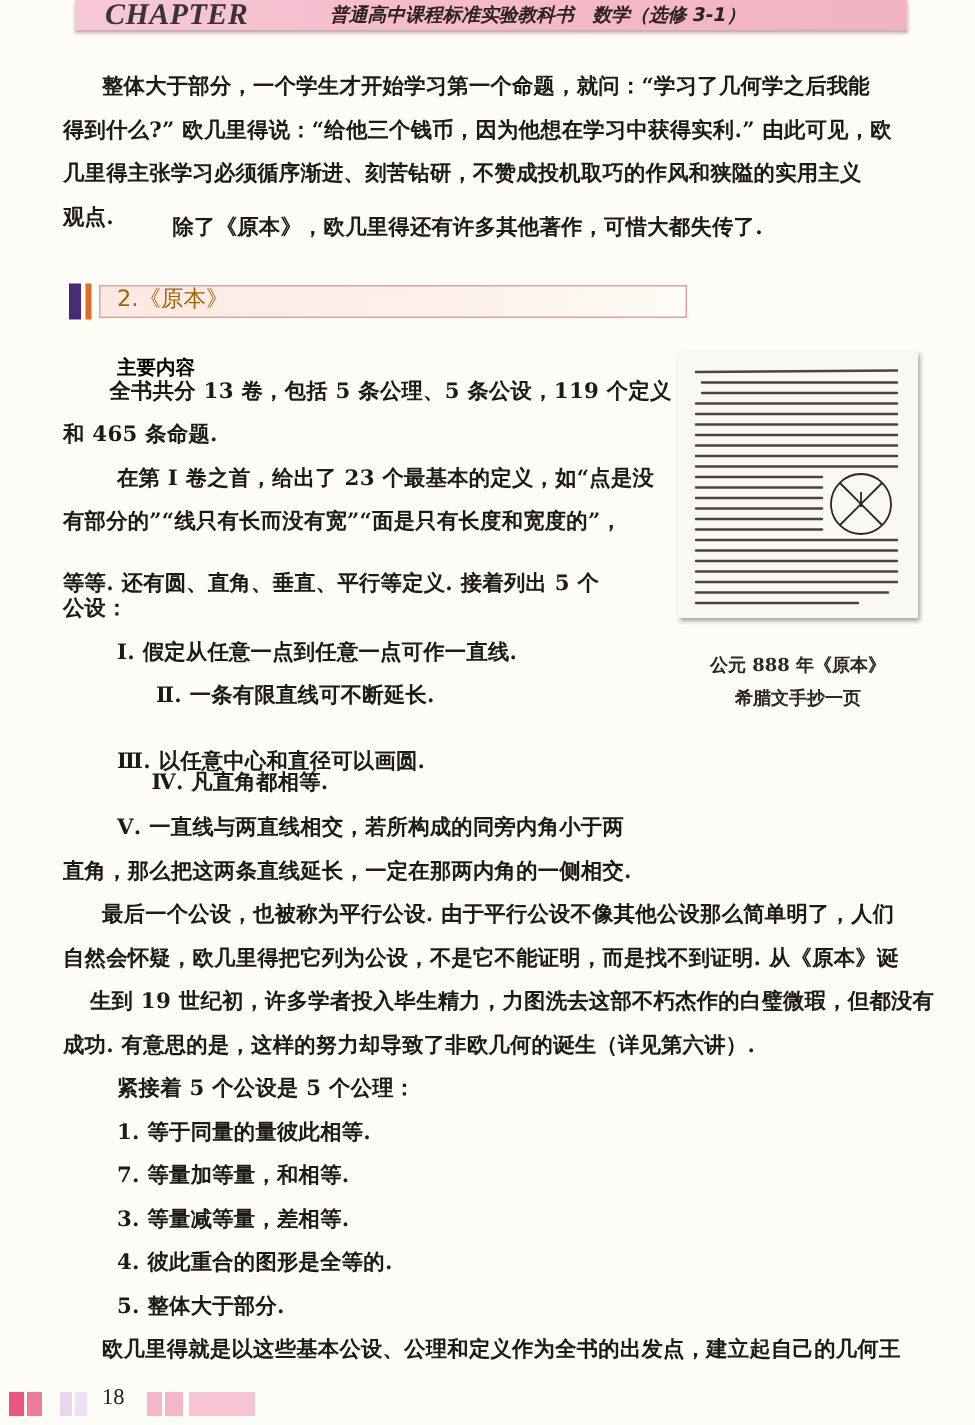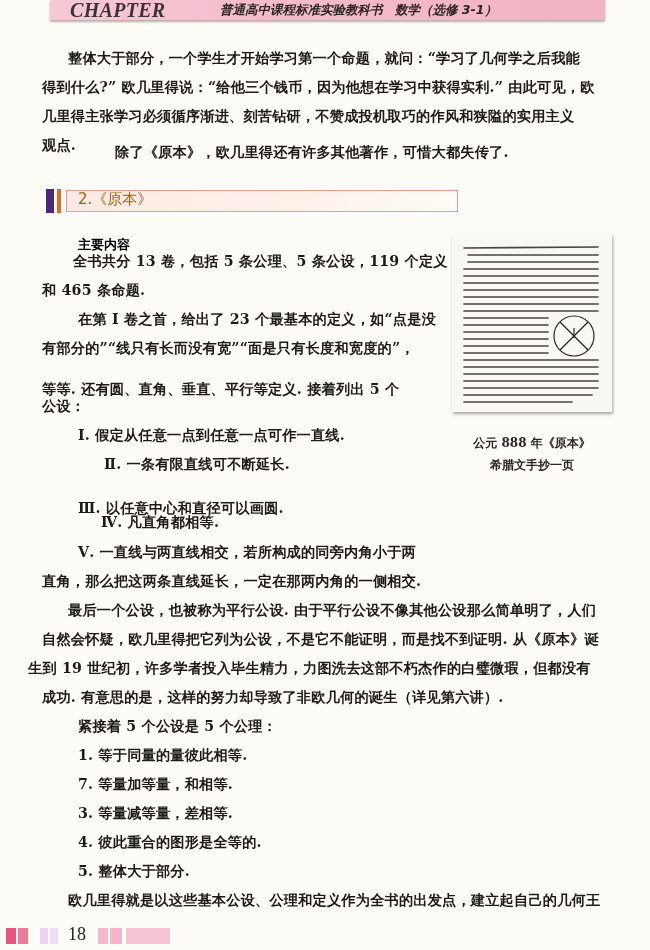"生到 19" div.text-line { left: 28px -> 60px }
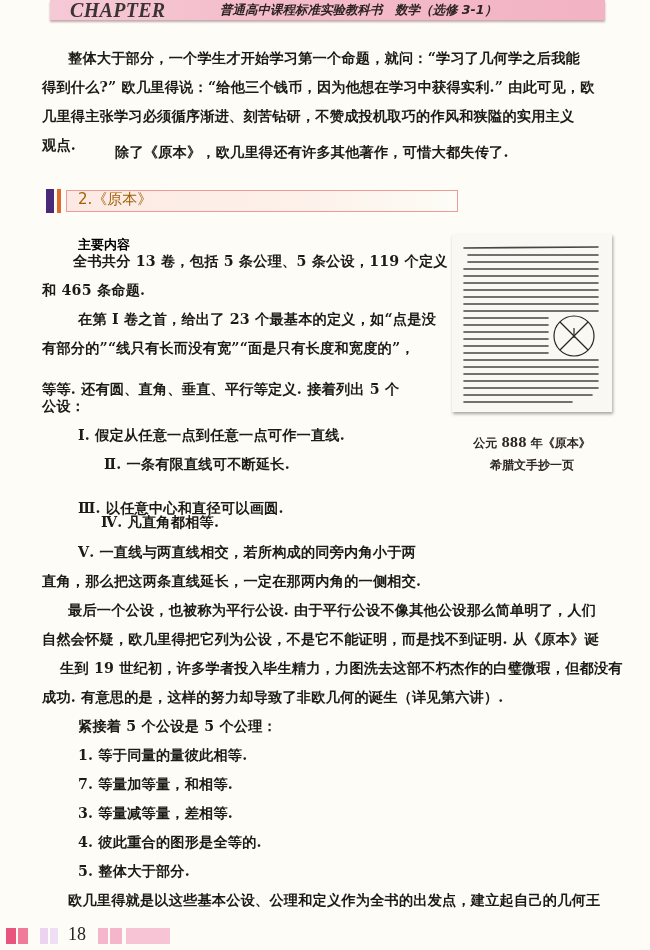"18" .page-number { font-size: 18px -> 15px }
